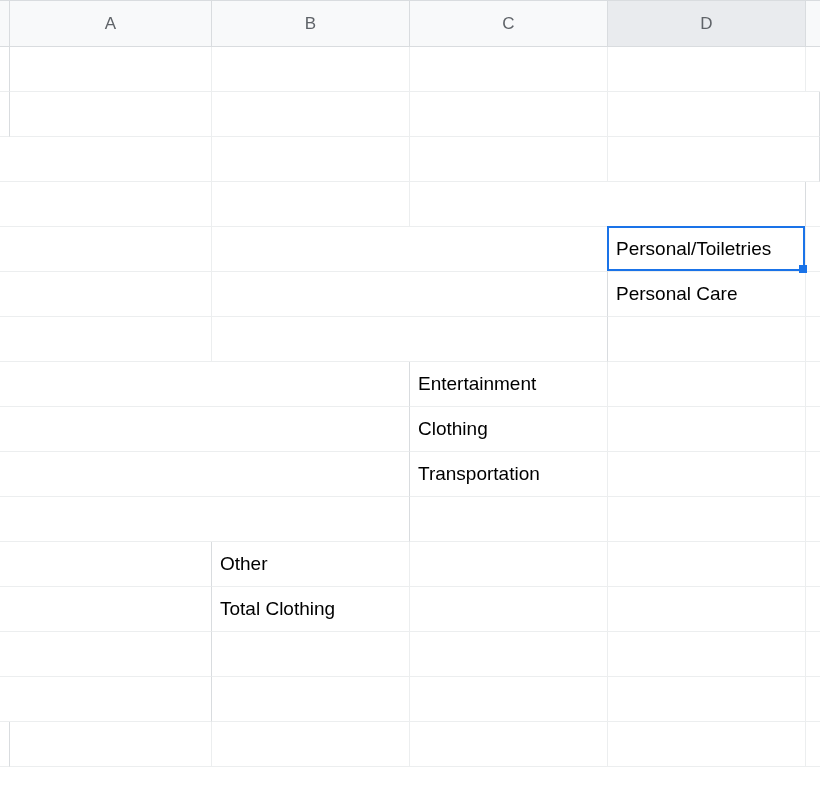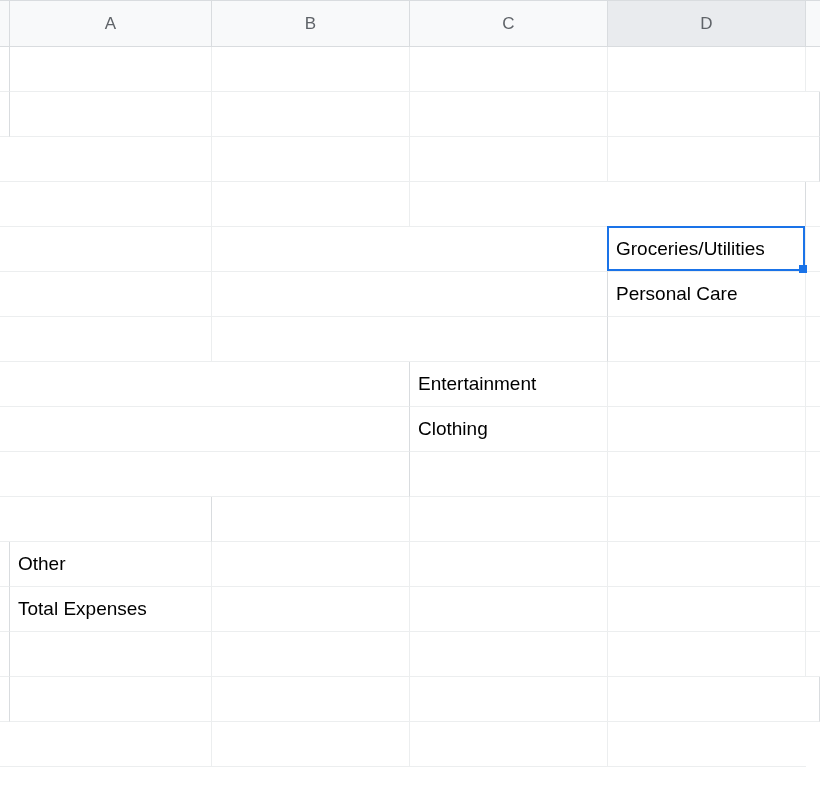"Groceries/Utilities" span { text: Groceries/Utilities -> Personal/Toiletries }
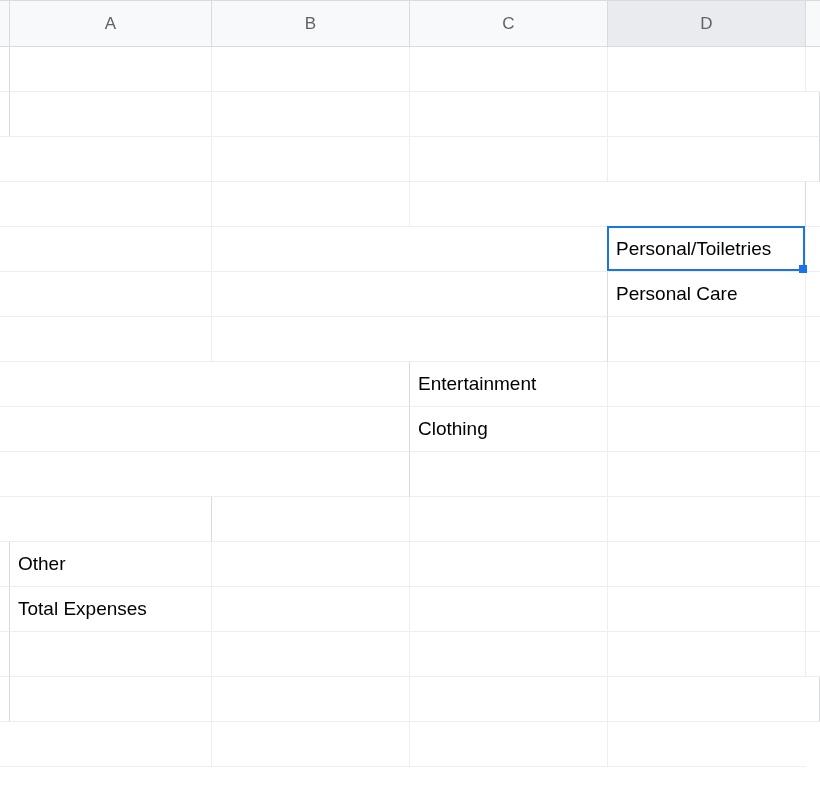"Transportation" div.cell { html: none -> <div> <span>Transportation</span> </div> }
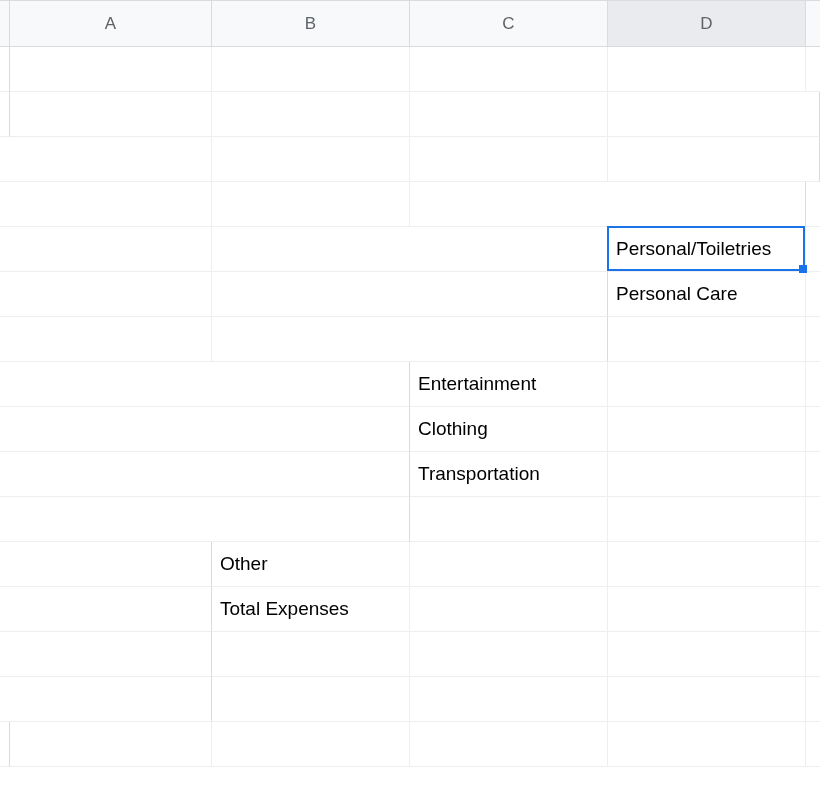"Total Expenses" span { text: Expenses -> Clothing }
